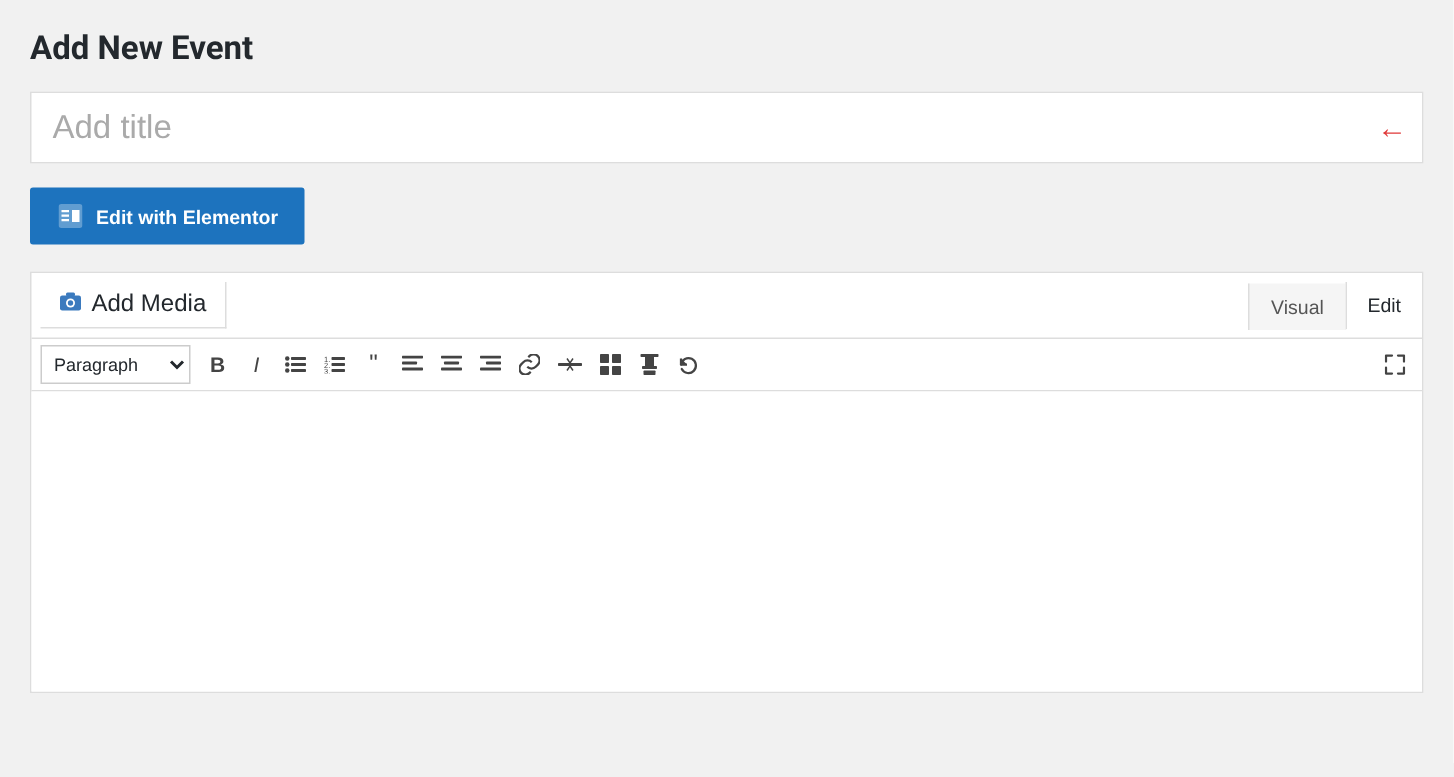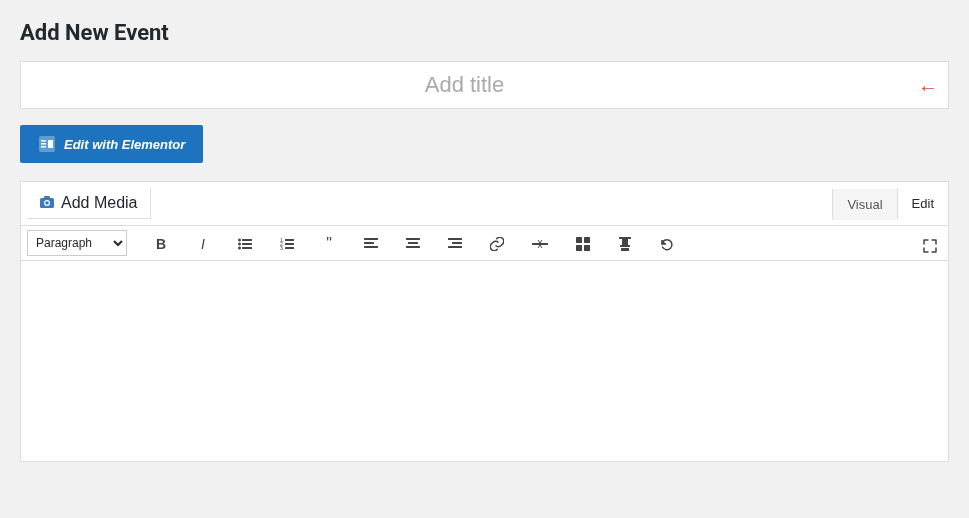"Add title" .title-input-field { text-align: center -> none }
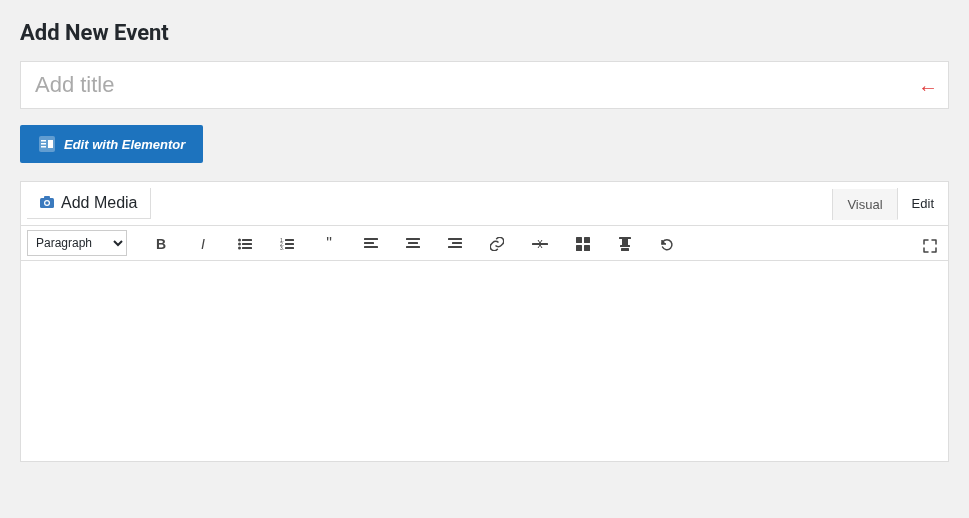"Edit with Elementor" .elementor-btn { font-style: italic -> none }
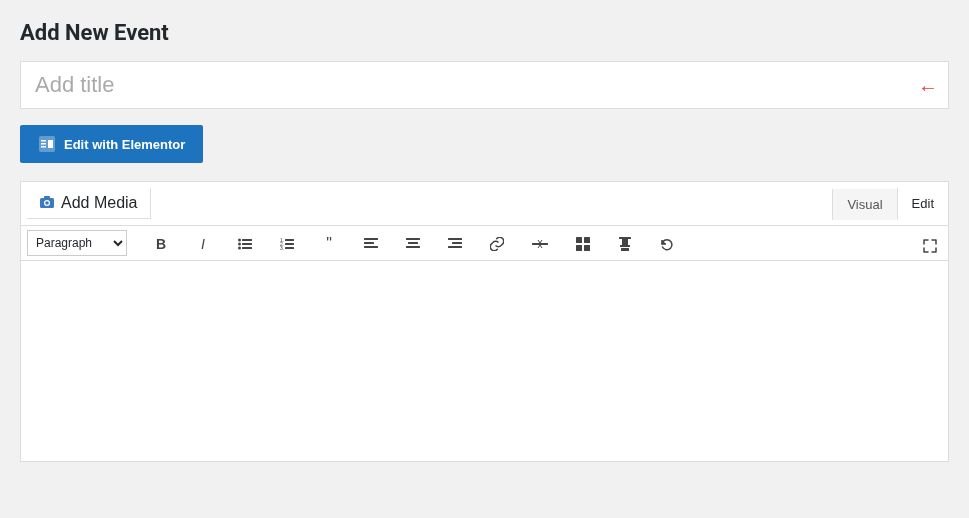"Paragraph" .formatting-toolbar { align-items: flex-end -> center; gap: 18px -> 2px }
